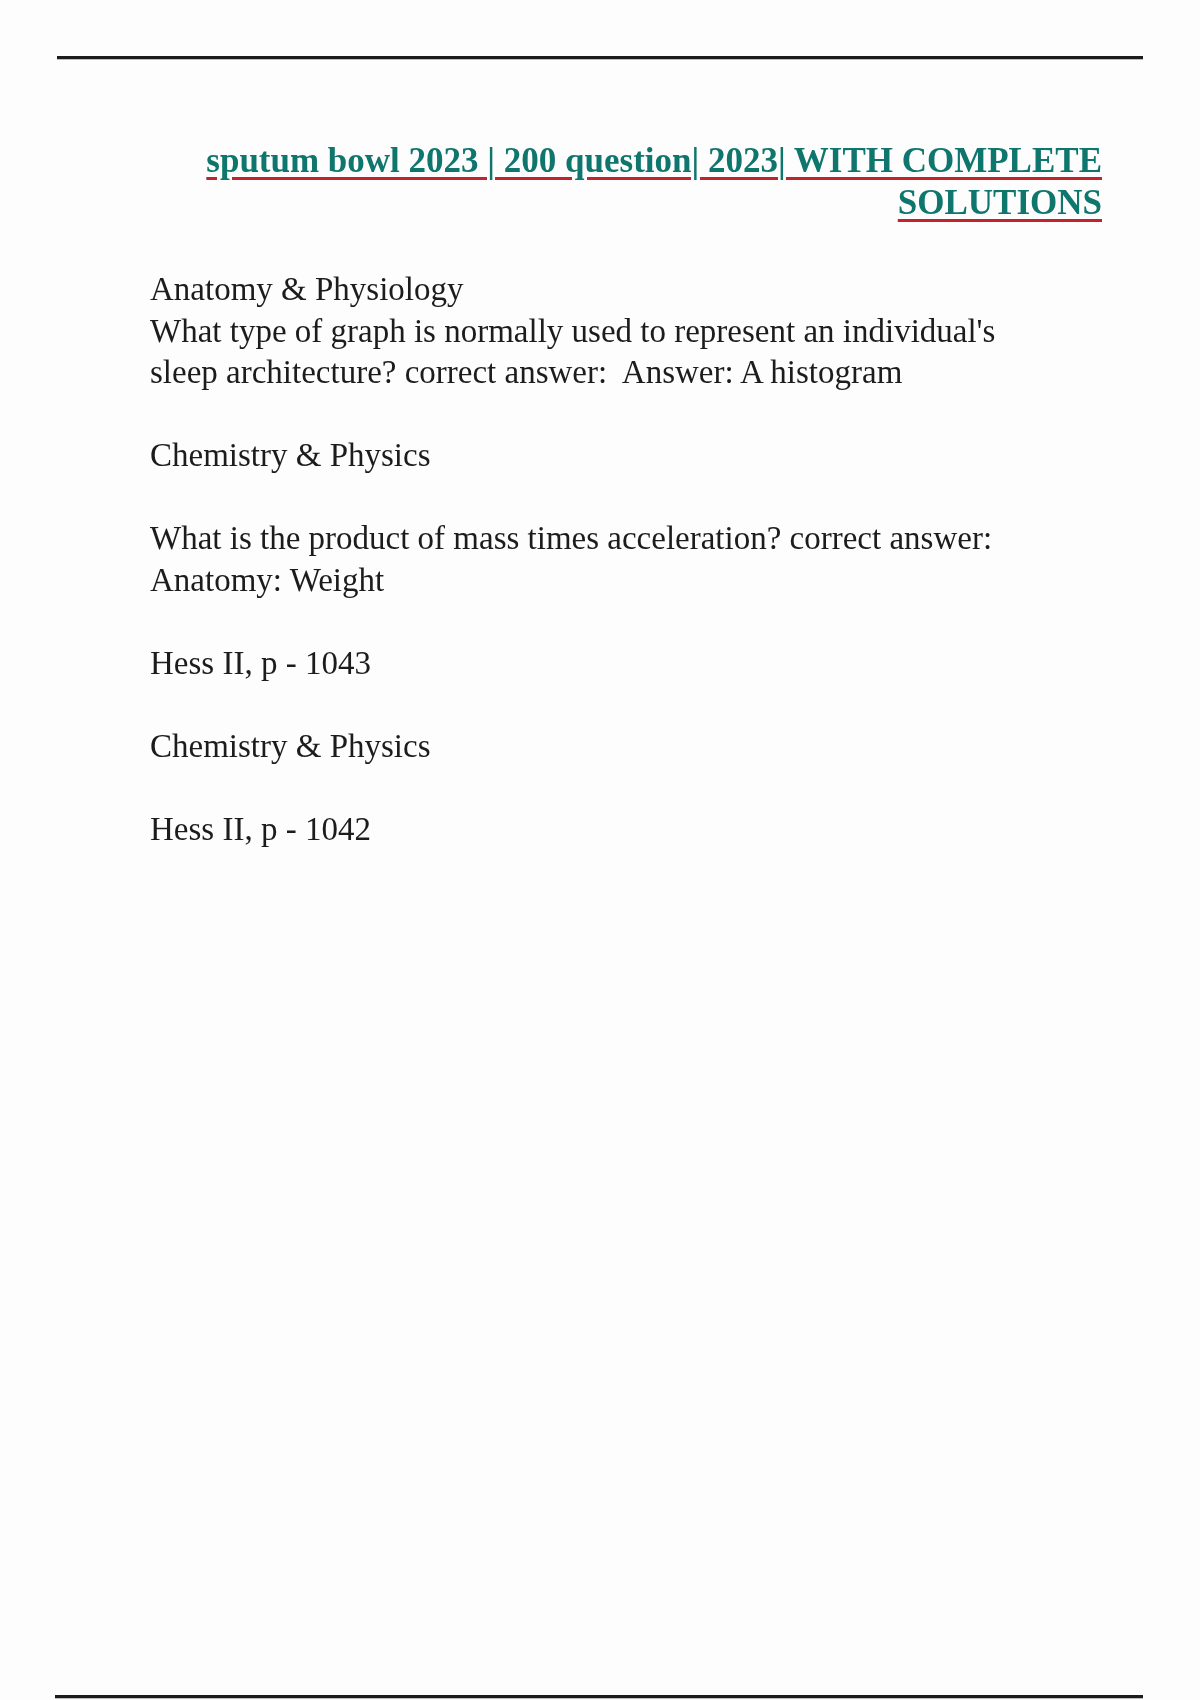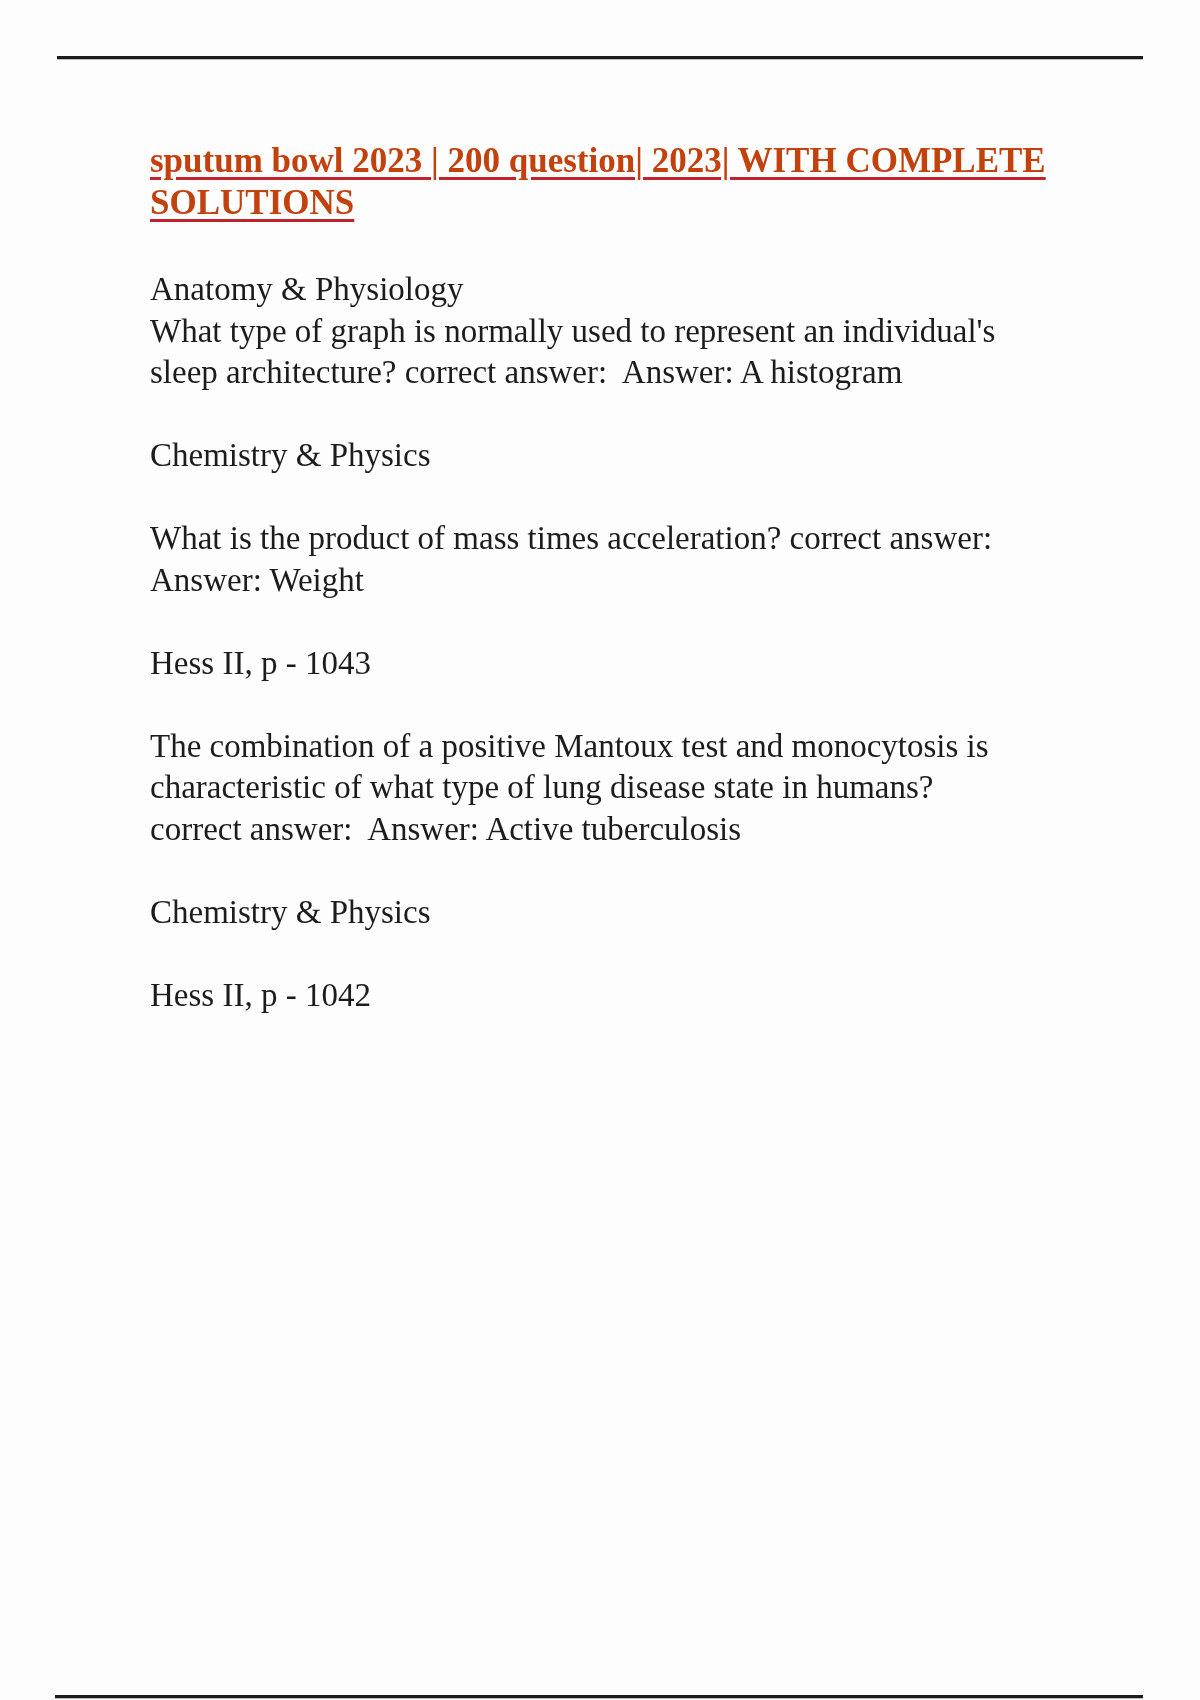"sputum bowl 2023 | 200" .doc-title { color: #c2410c -> #0f766e; text-align: left -> right }
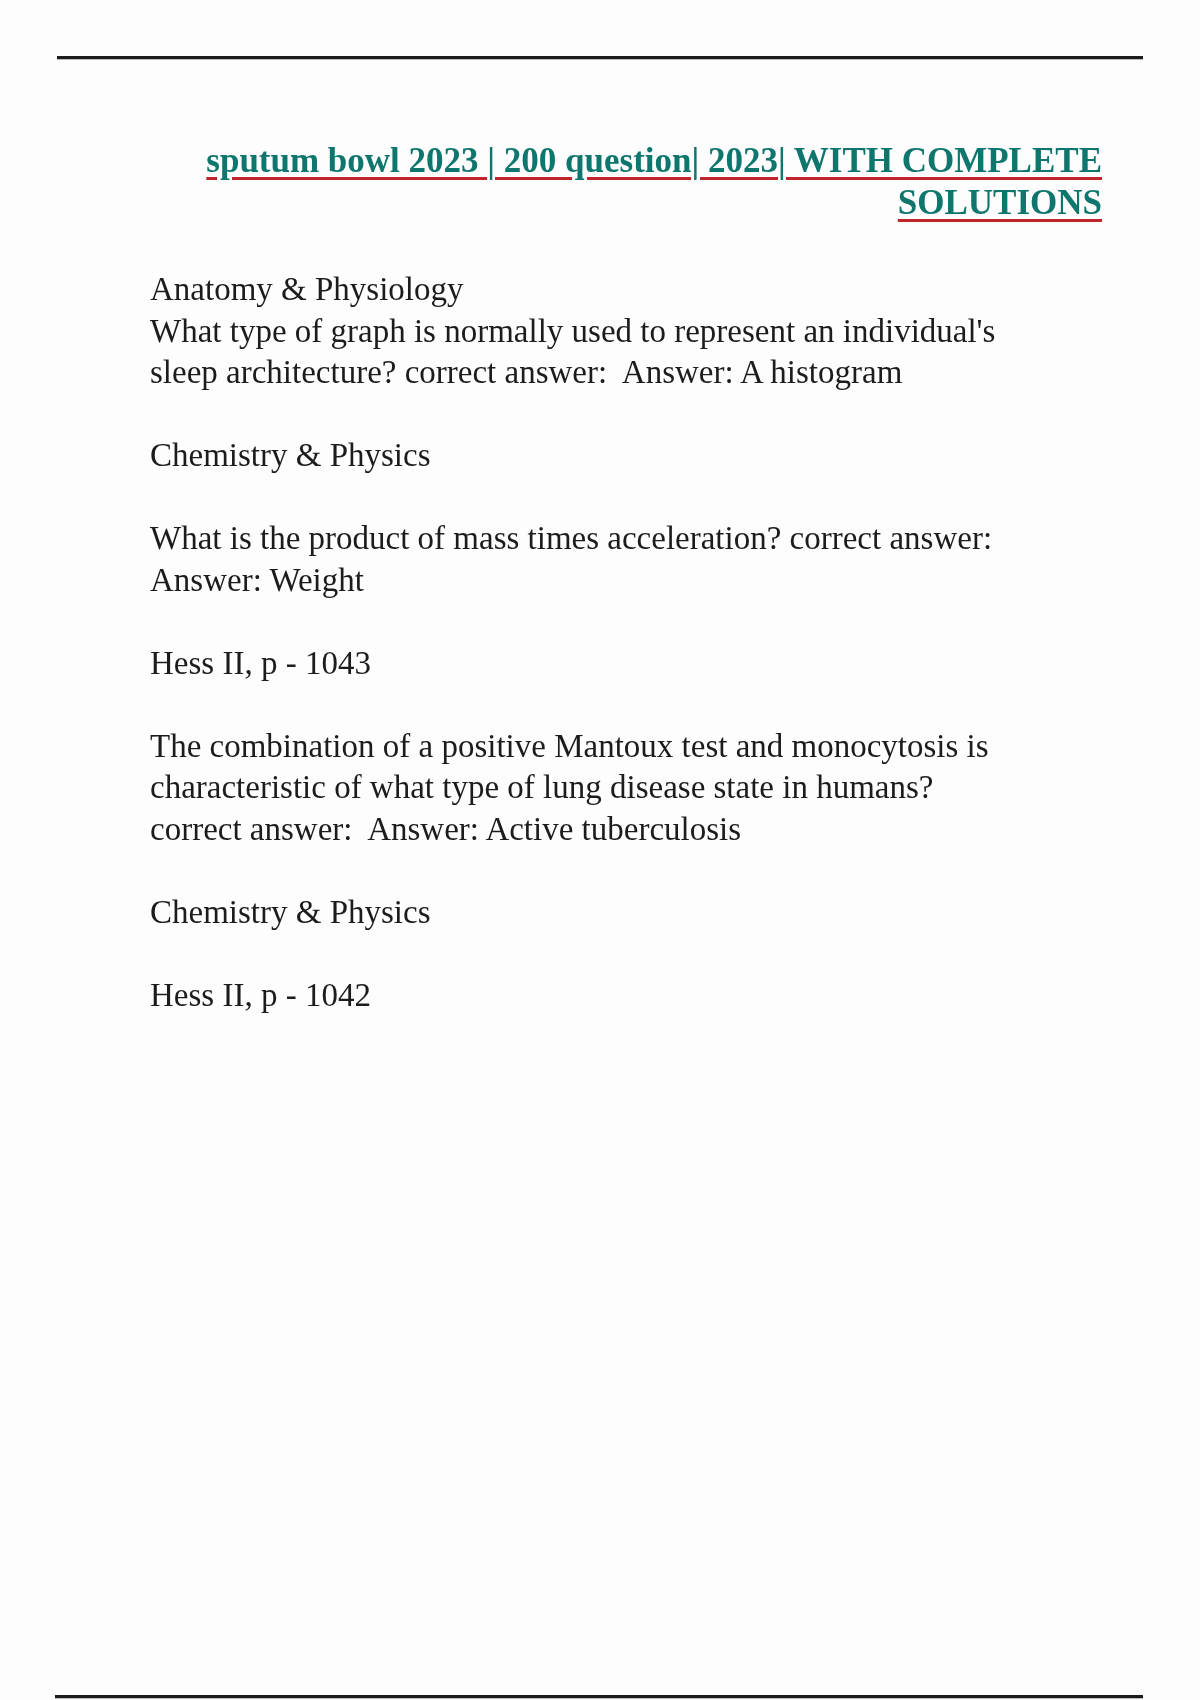"What is the product of" p.para { text: Answer -> Anatomy }
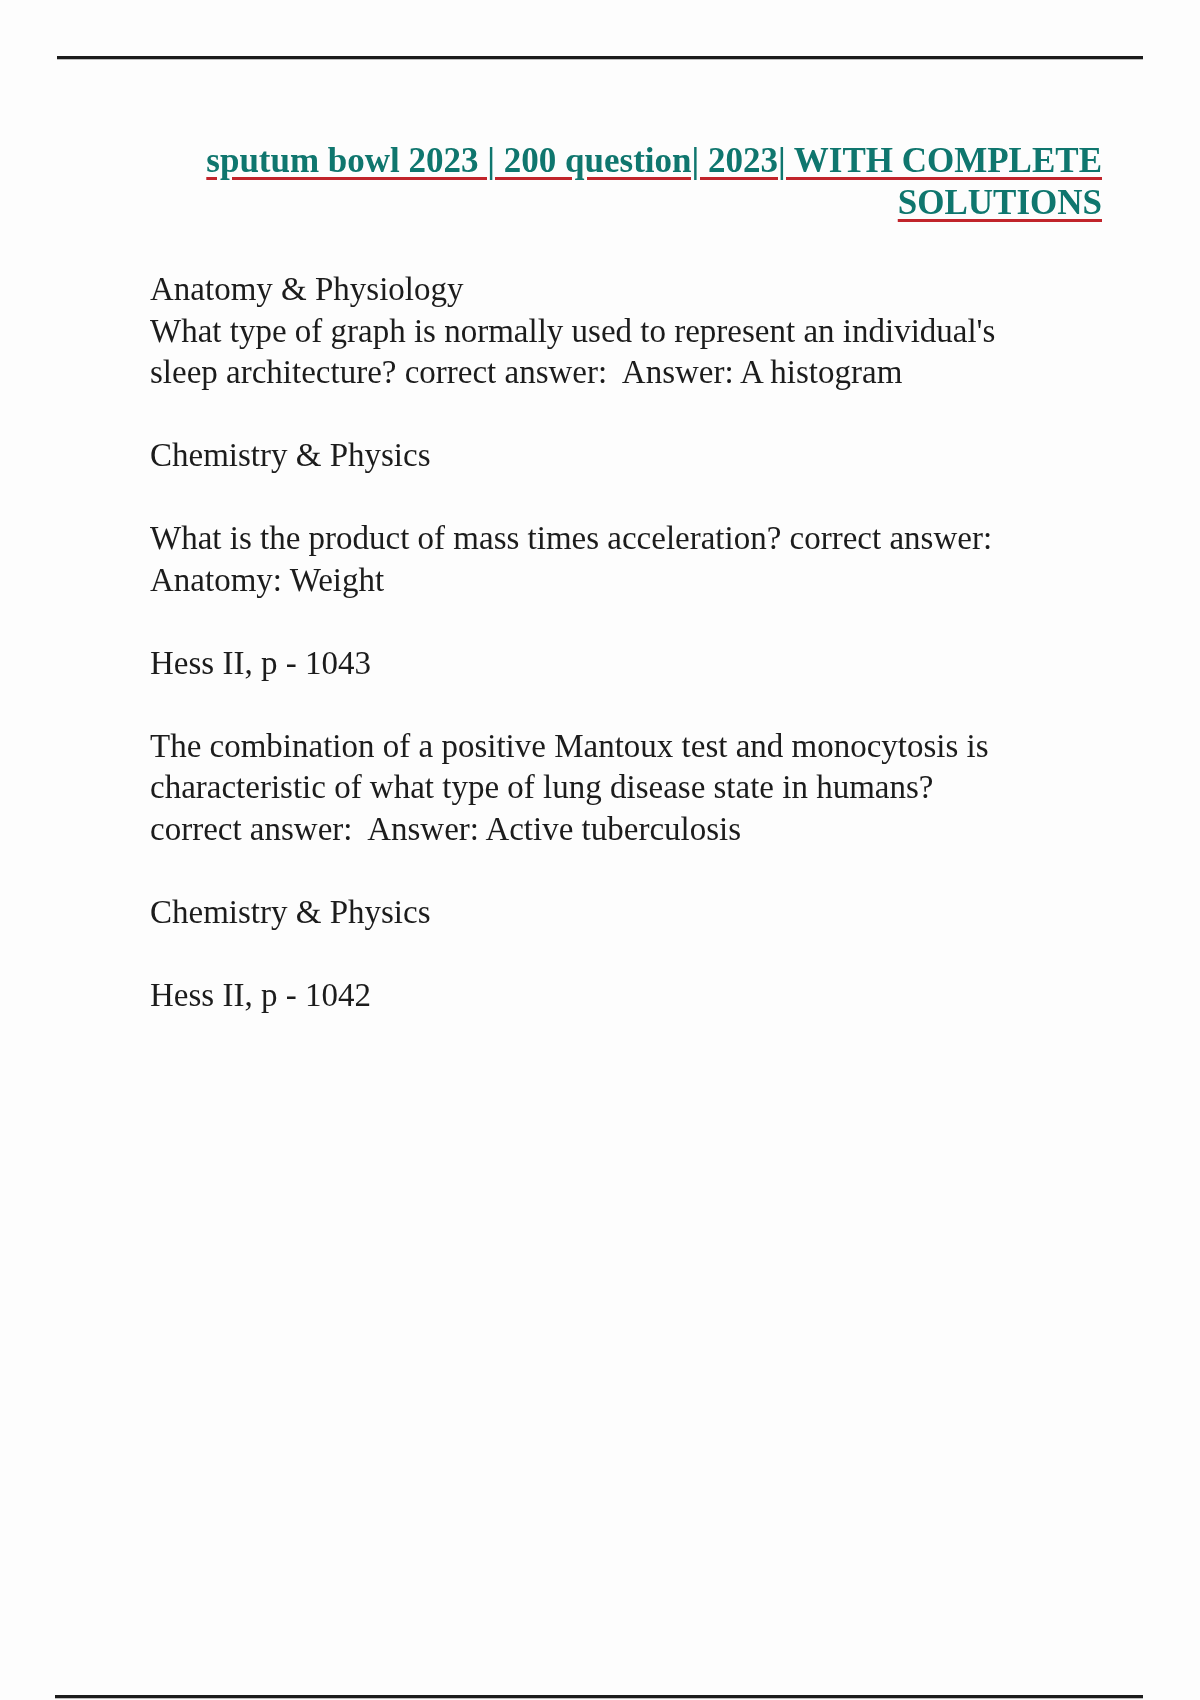"The combination of a positive" p.para { html: <p>The combination of a positive Mantoux test and monocytosis is characteristic of what type of lung disease state in humans? correct answer: Answer: Active tuberculosis</p> -> none }
